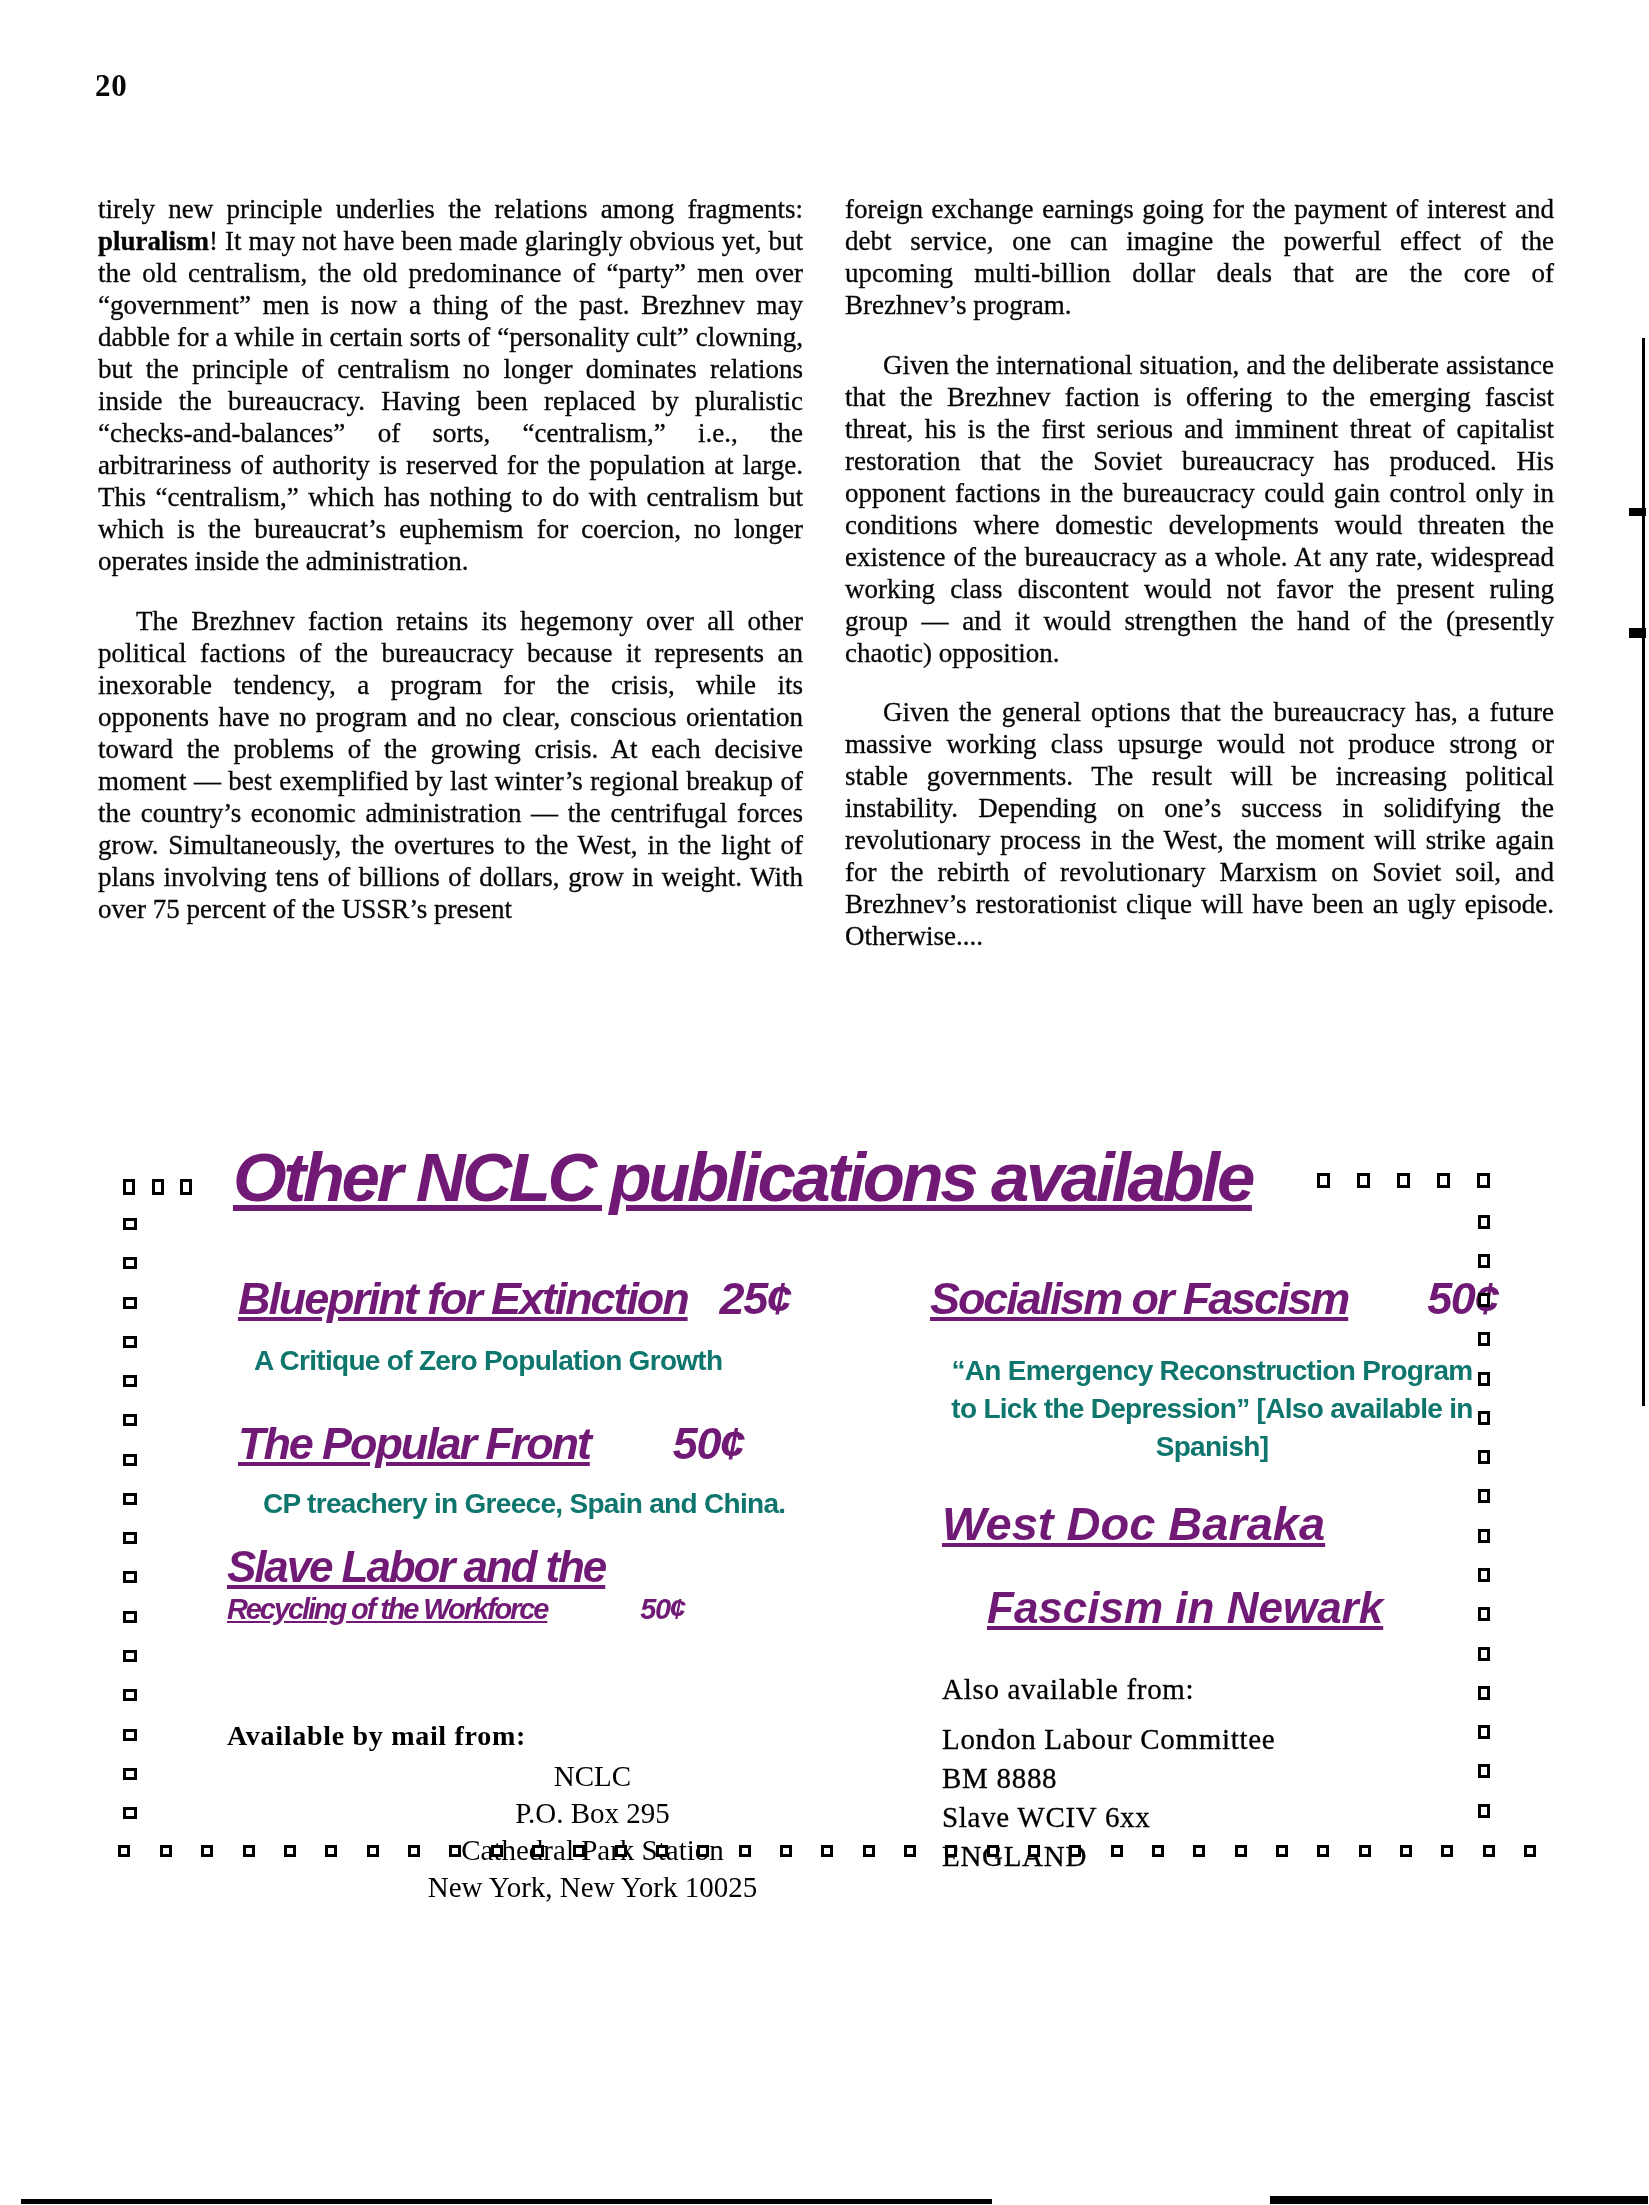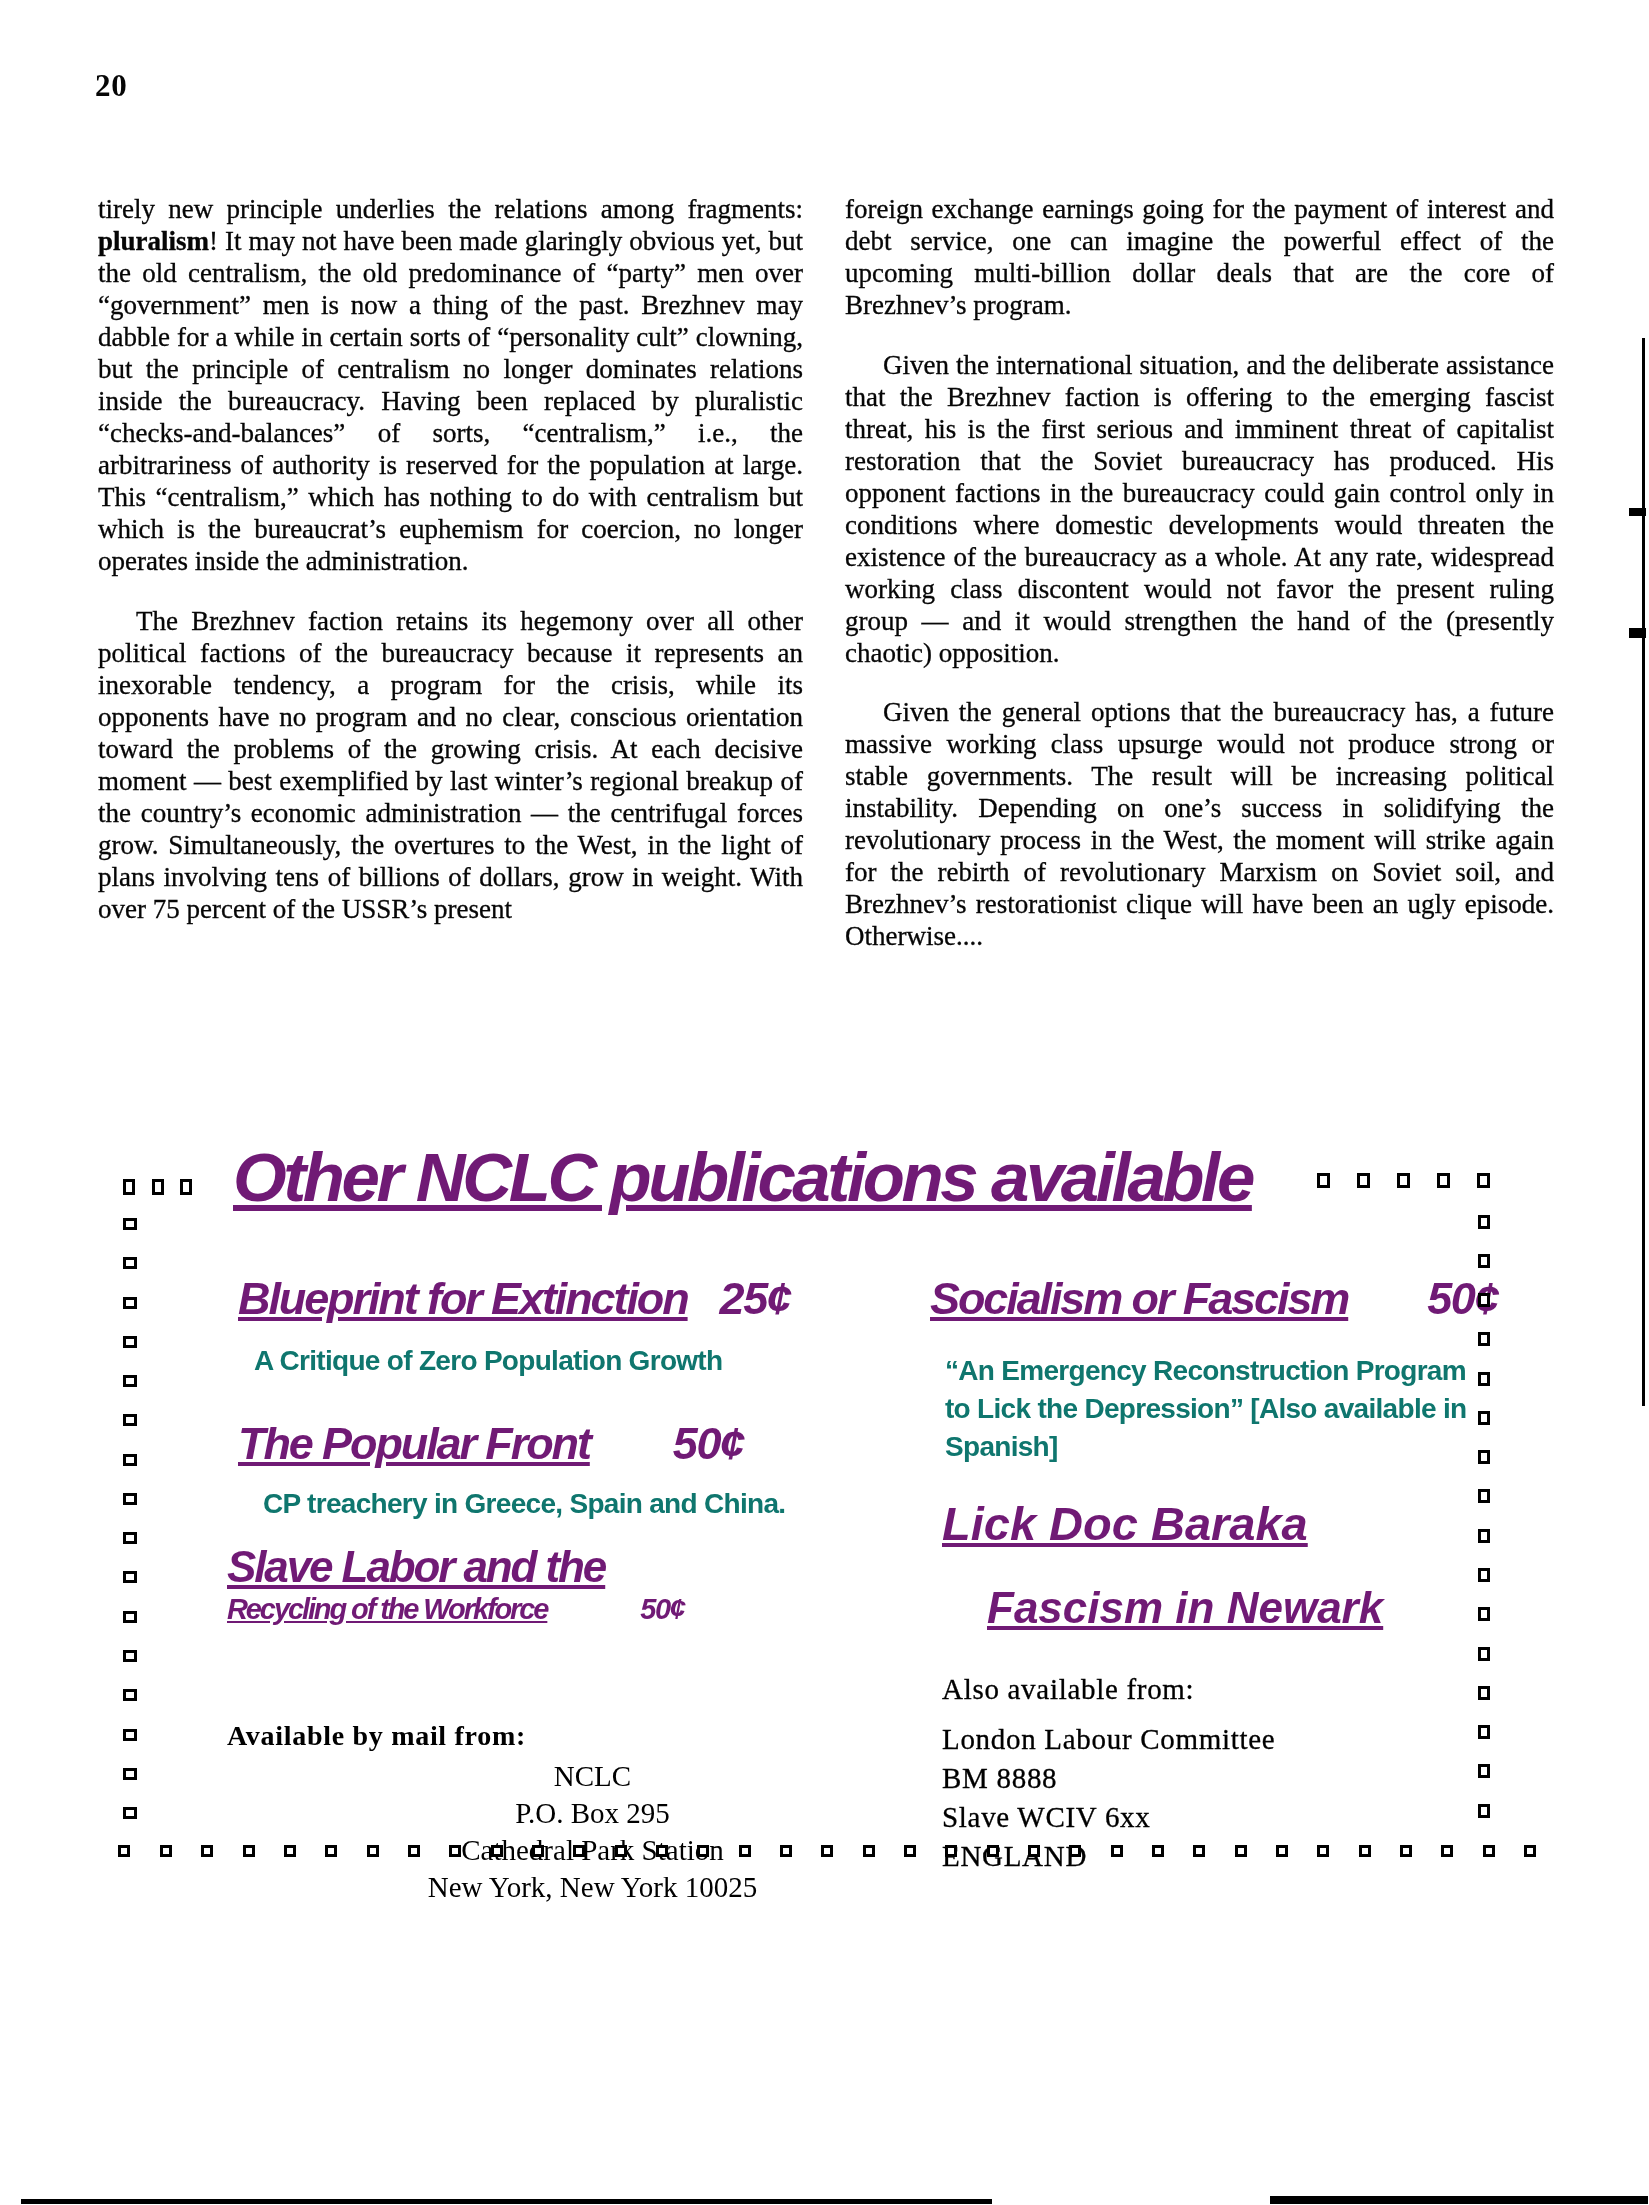"“An Emergency Reconstruction Program to" .b4sub { text-align: none -> center }
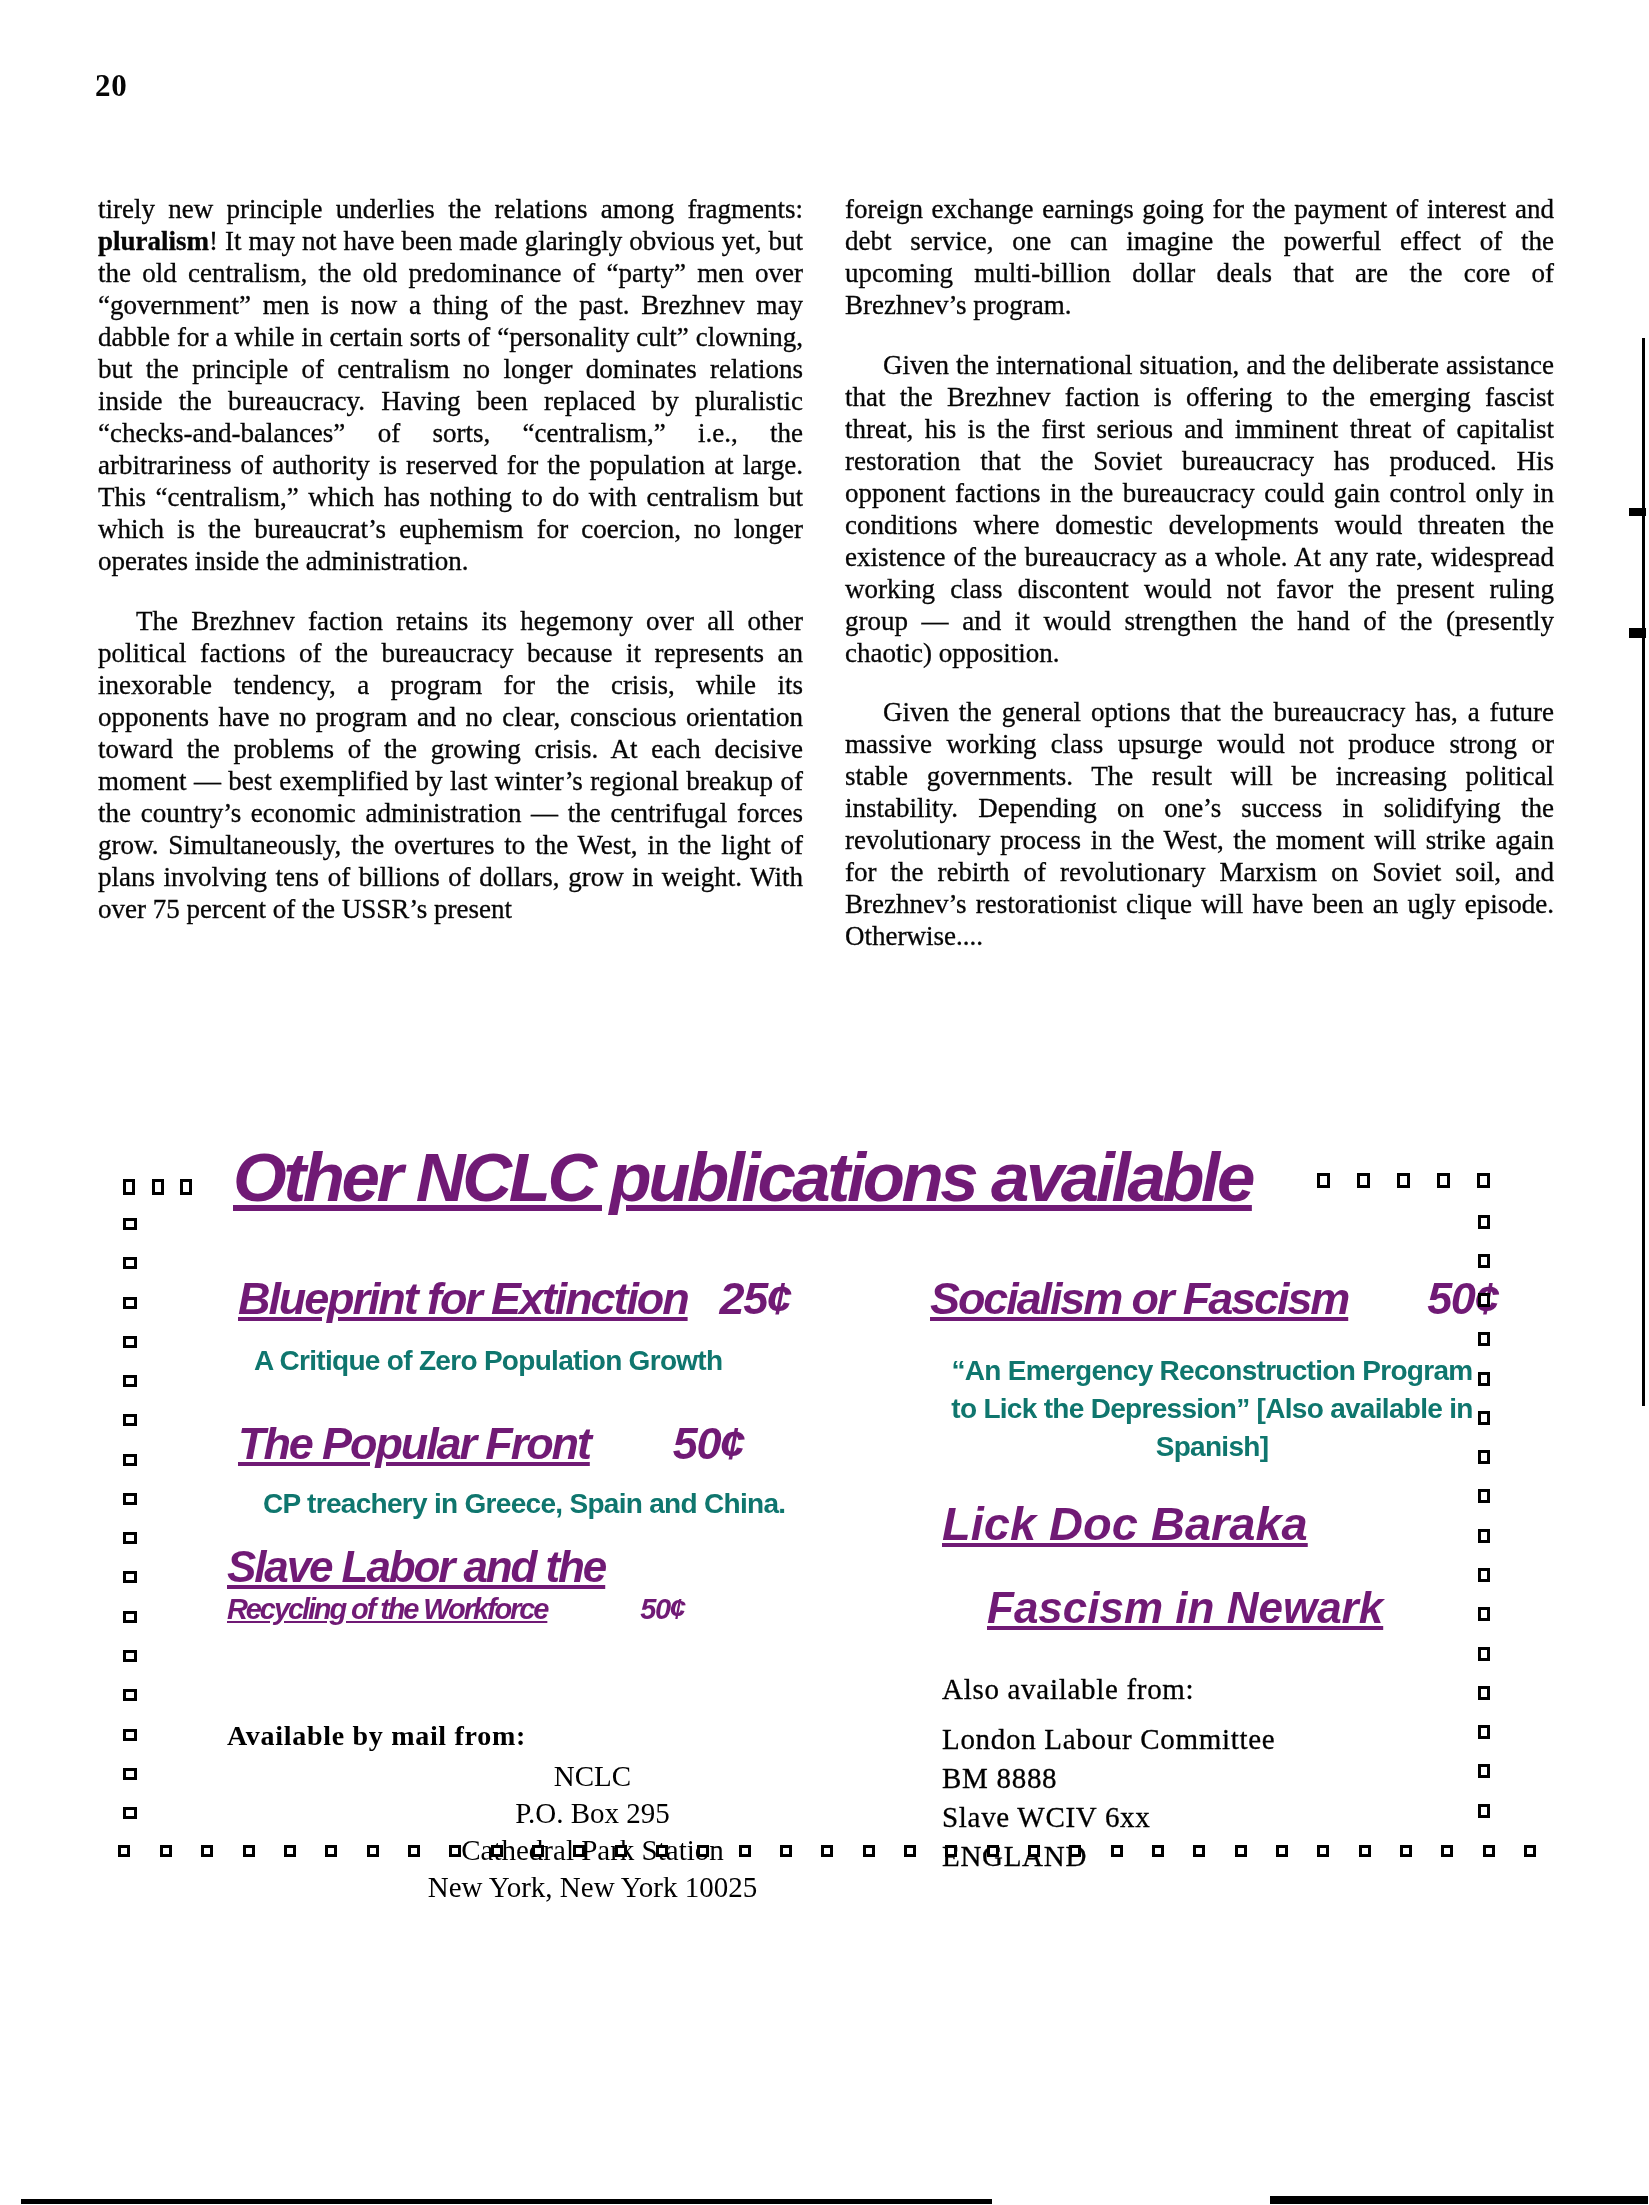"Lick Doc Baraka" div.disp { text: Lick -> West }
